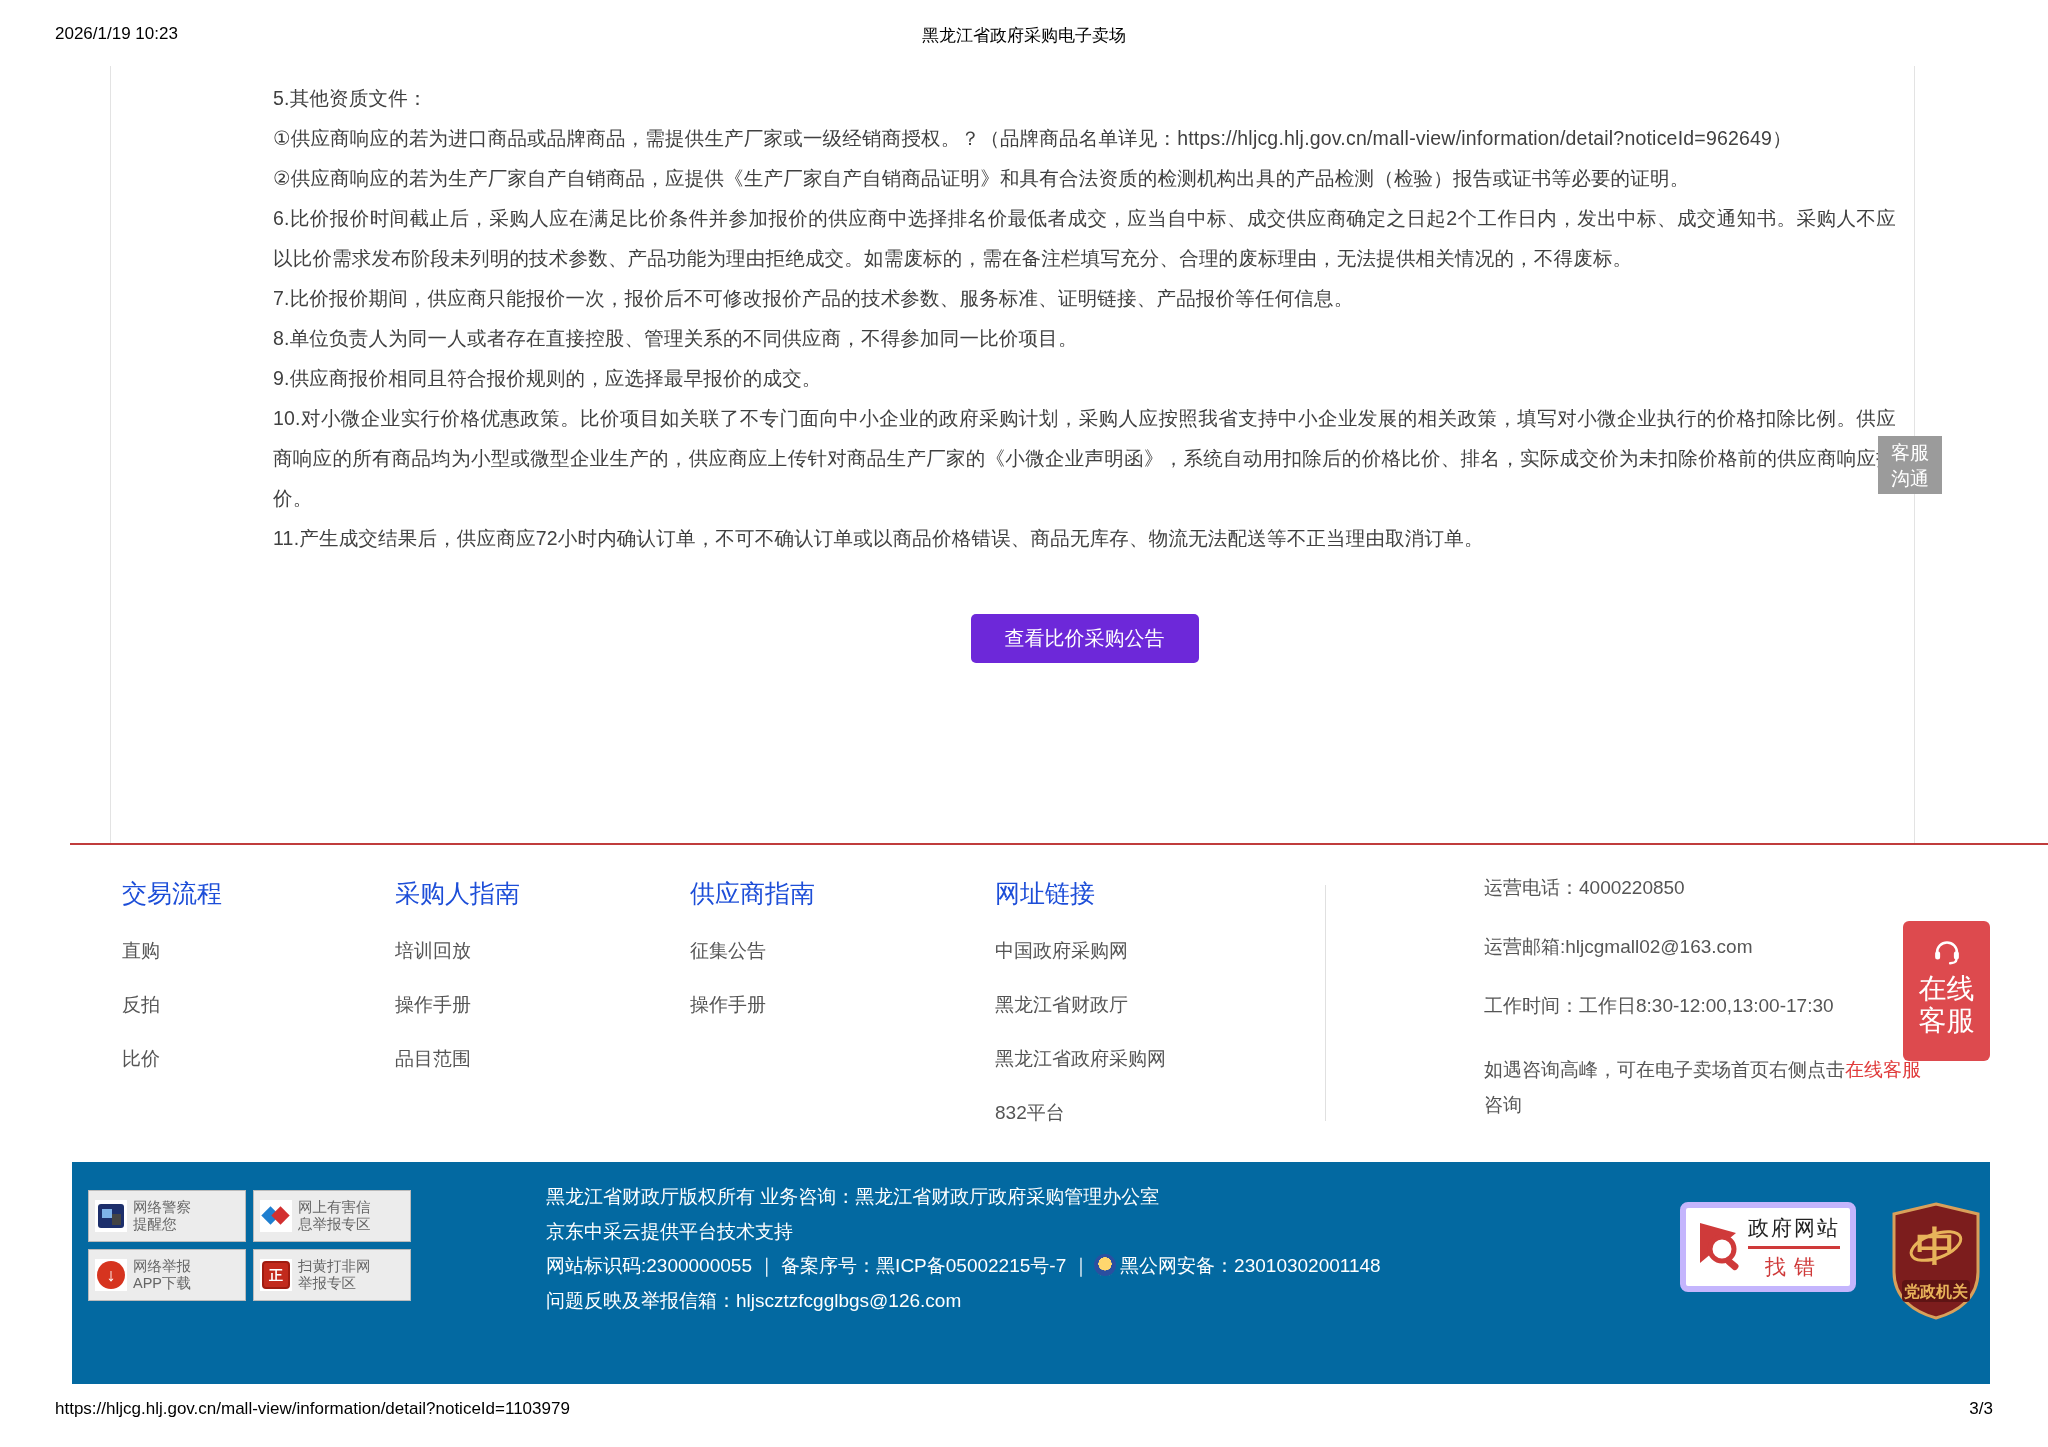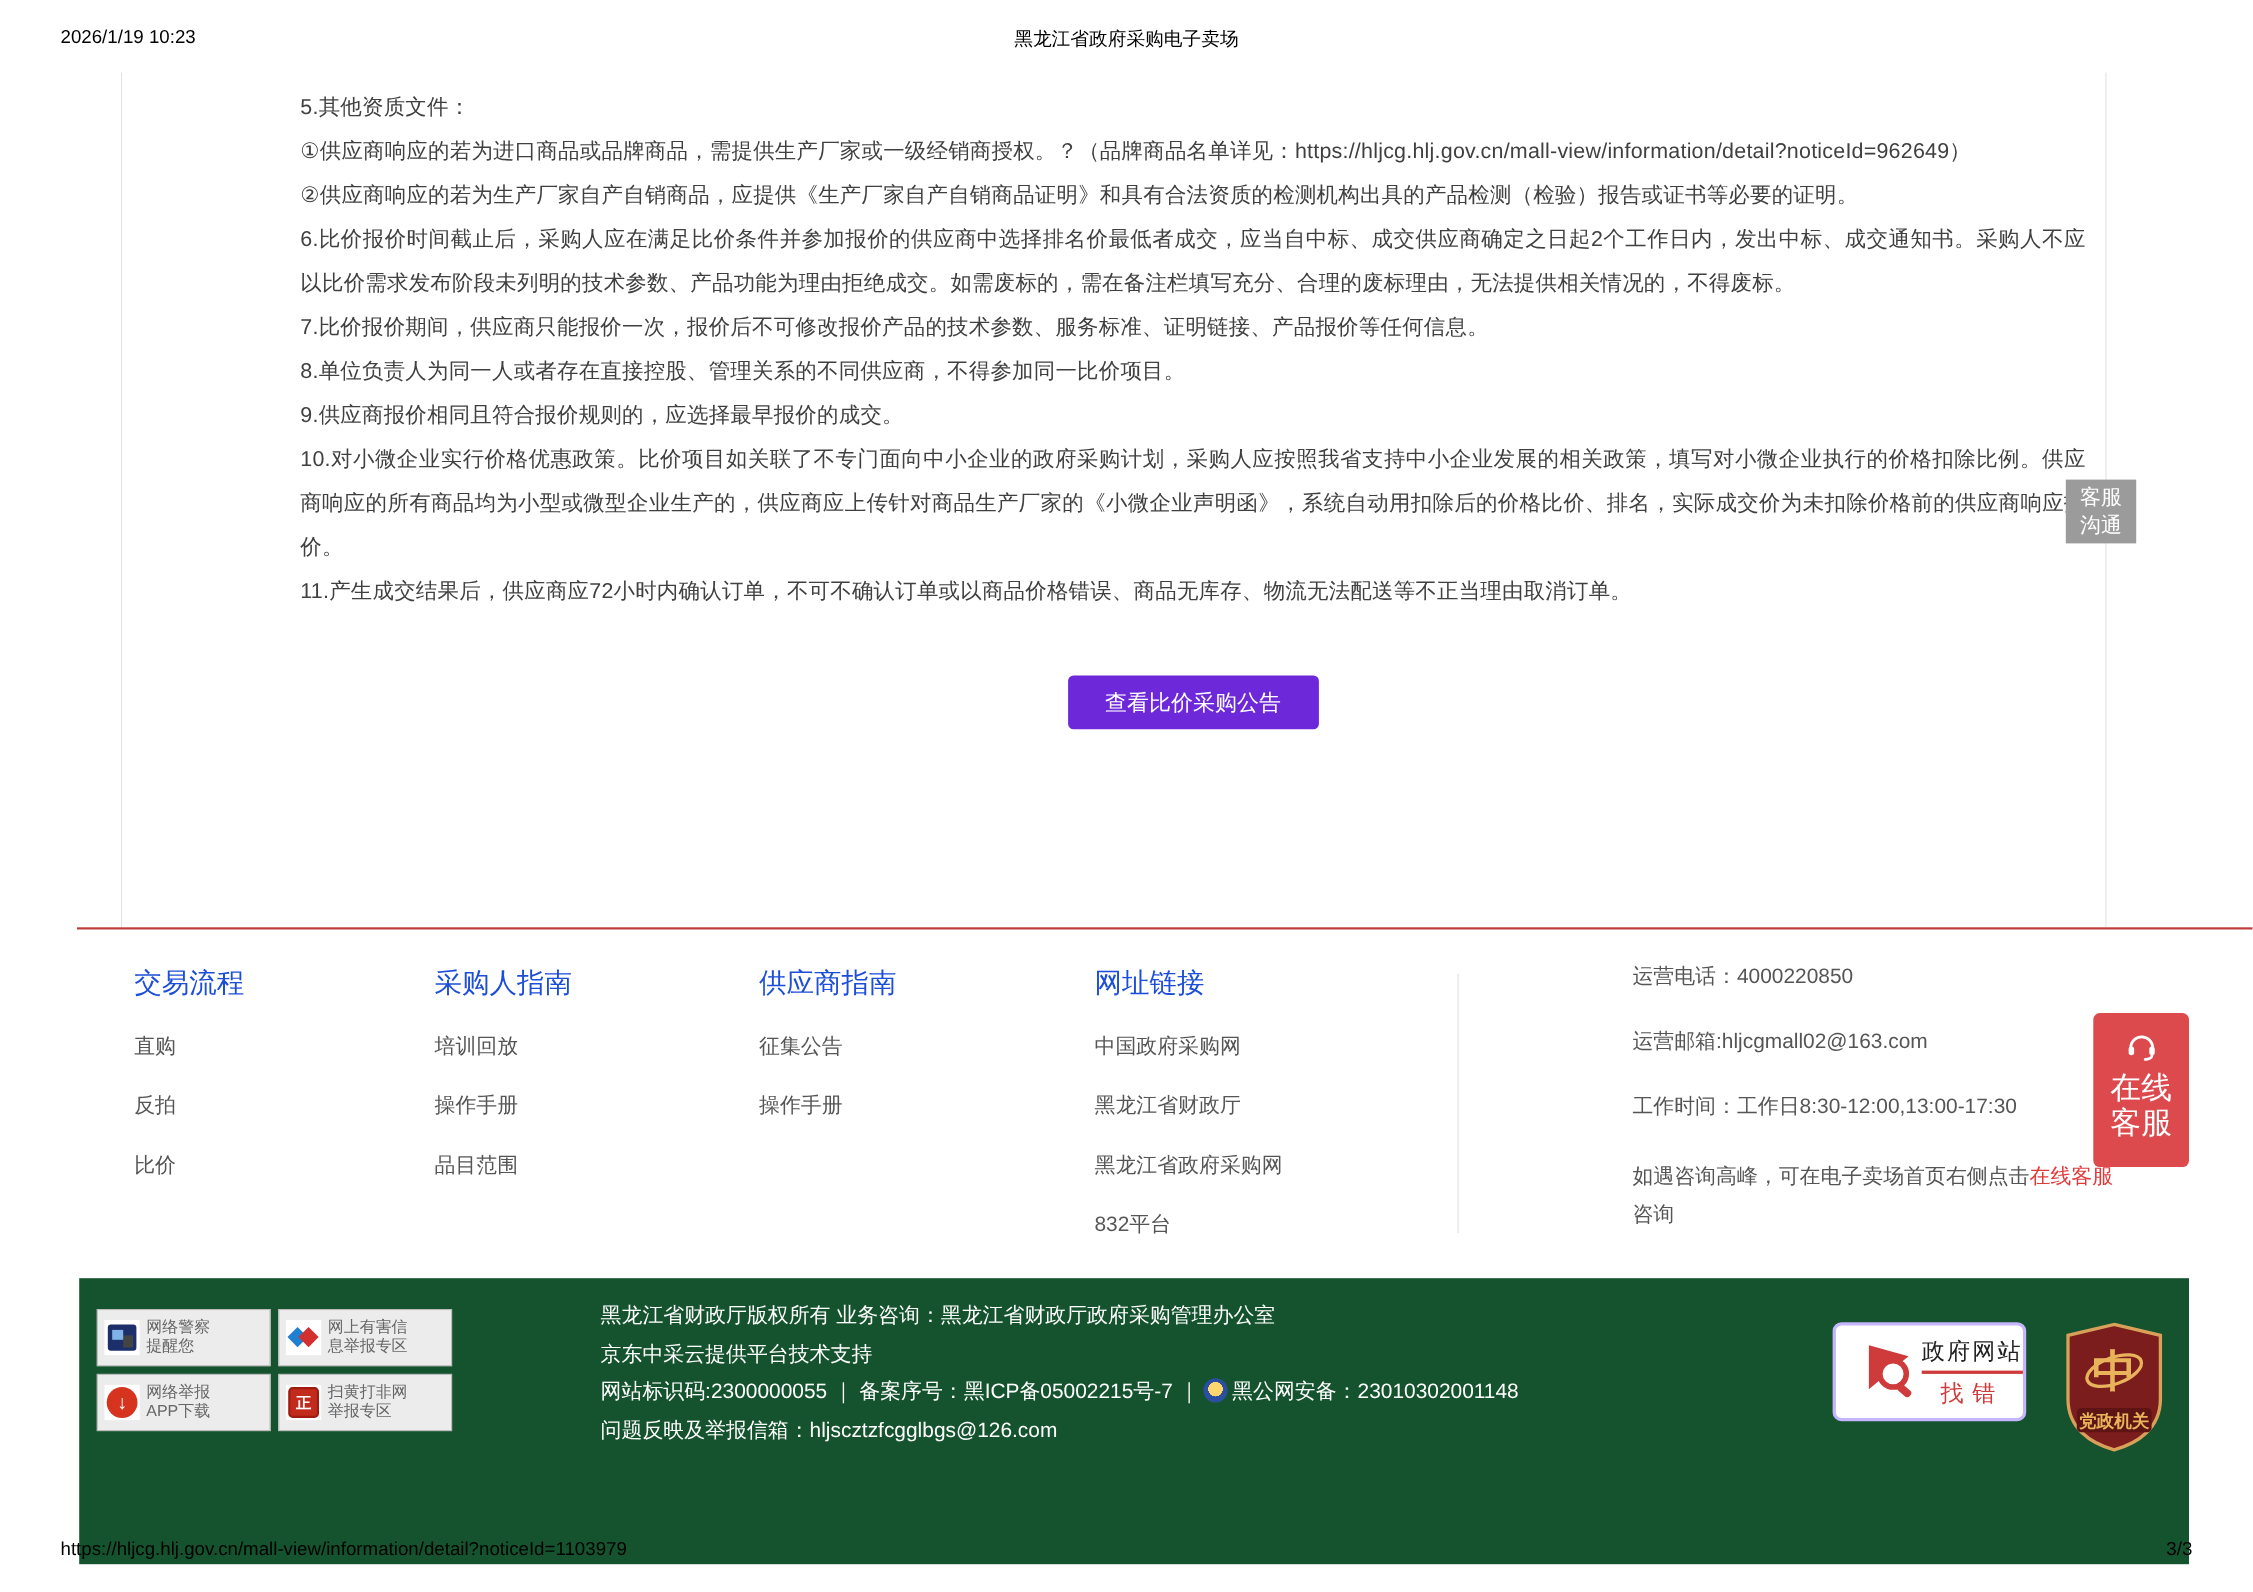"网络警察" .legal-footer { background: #14532d -> #0369a1; height: 260px -> 222px; padding: 18px 22px 0 16px -> 18px 8px 0 16px }
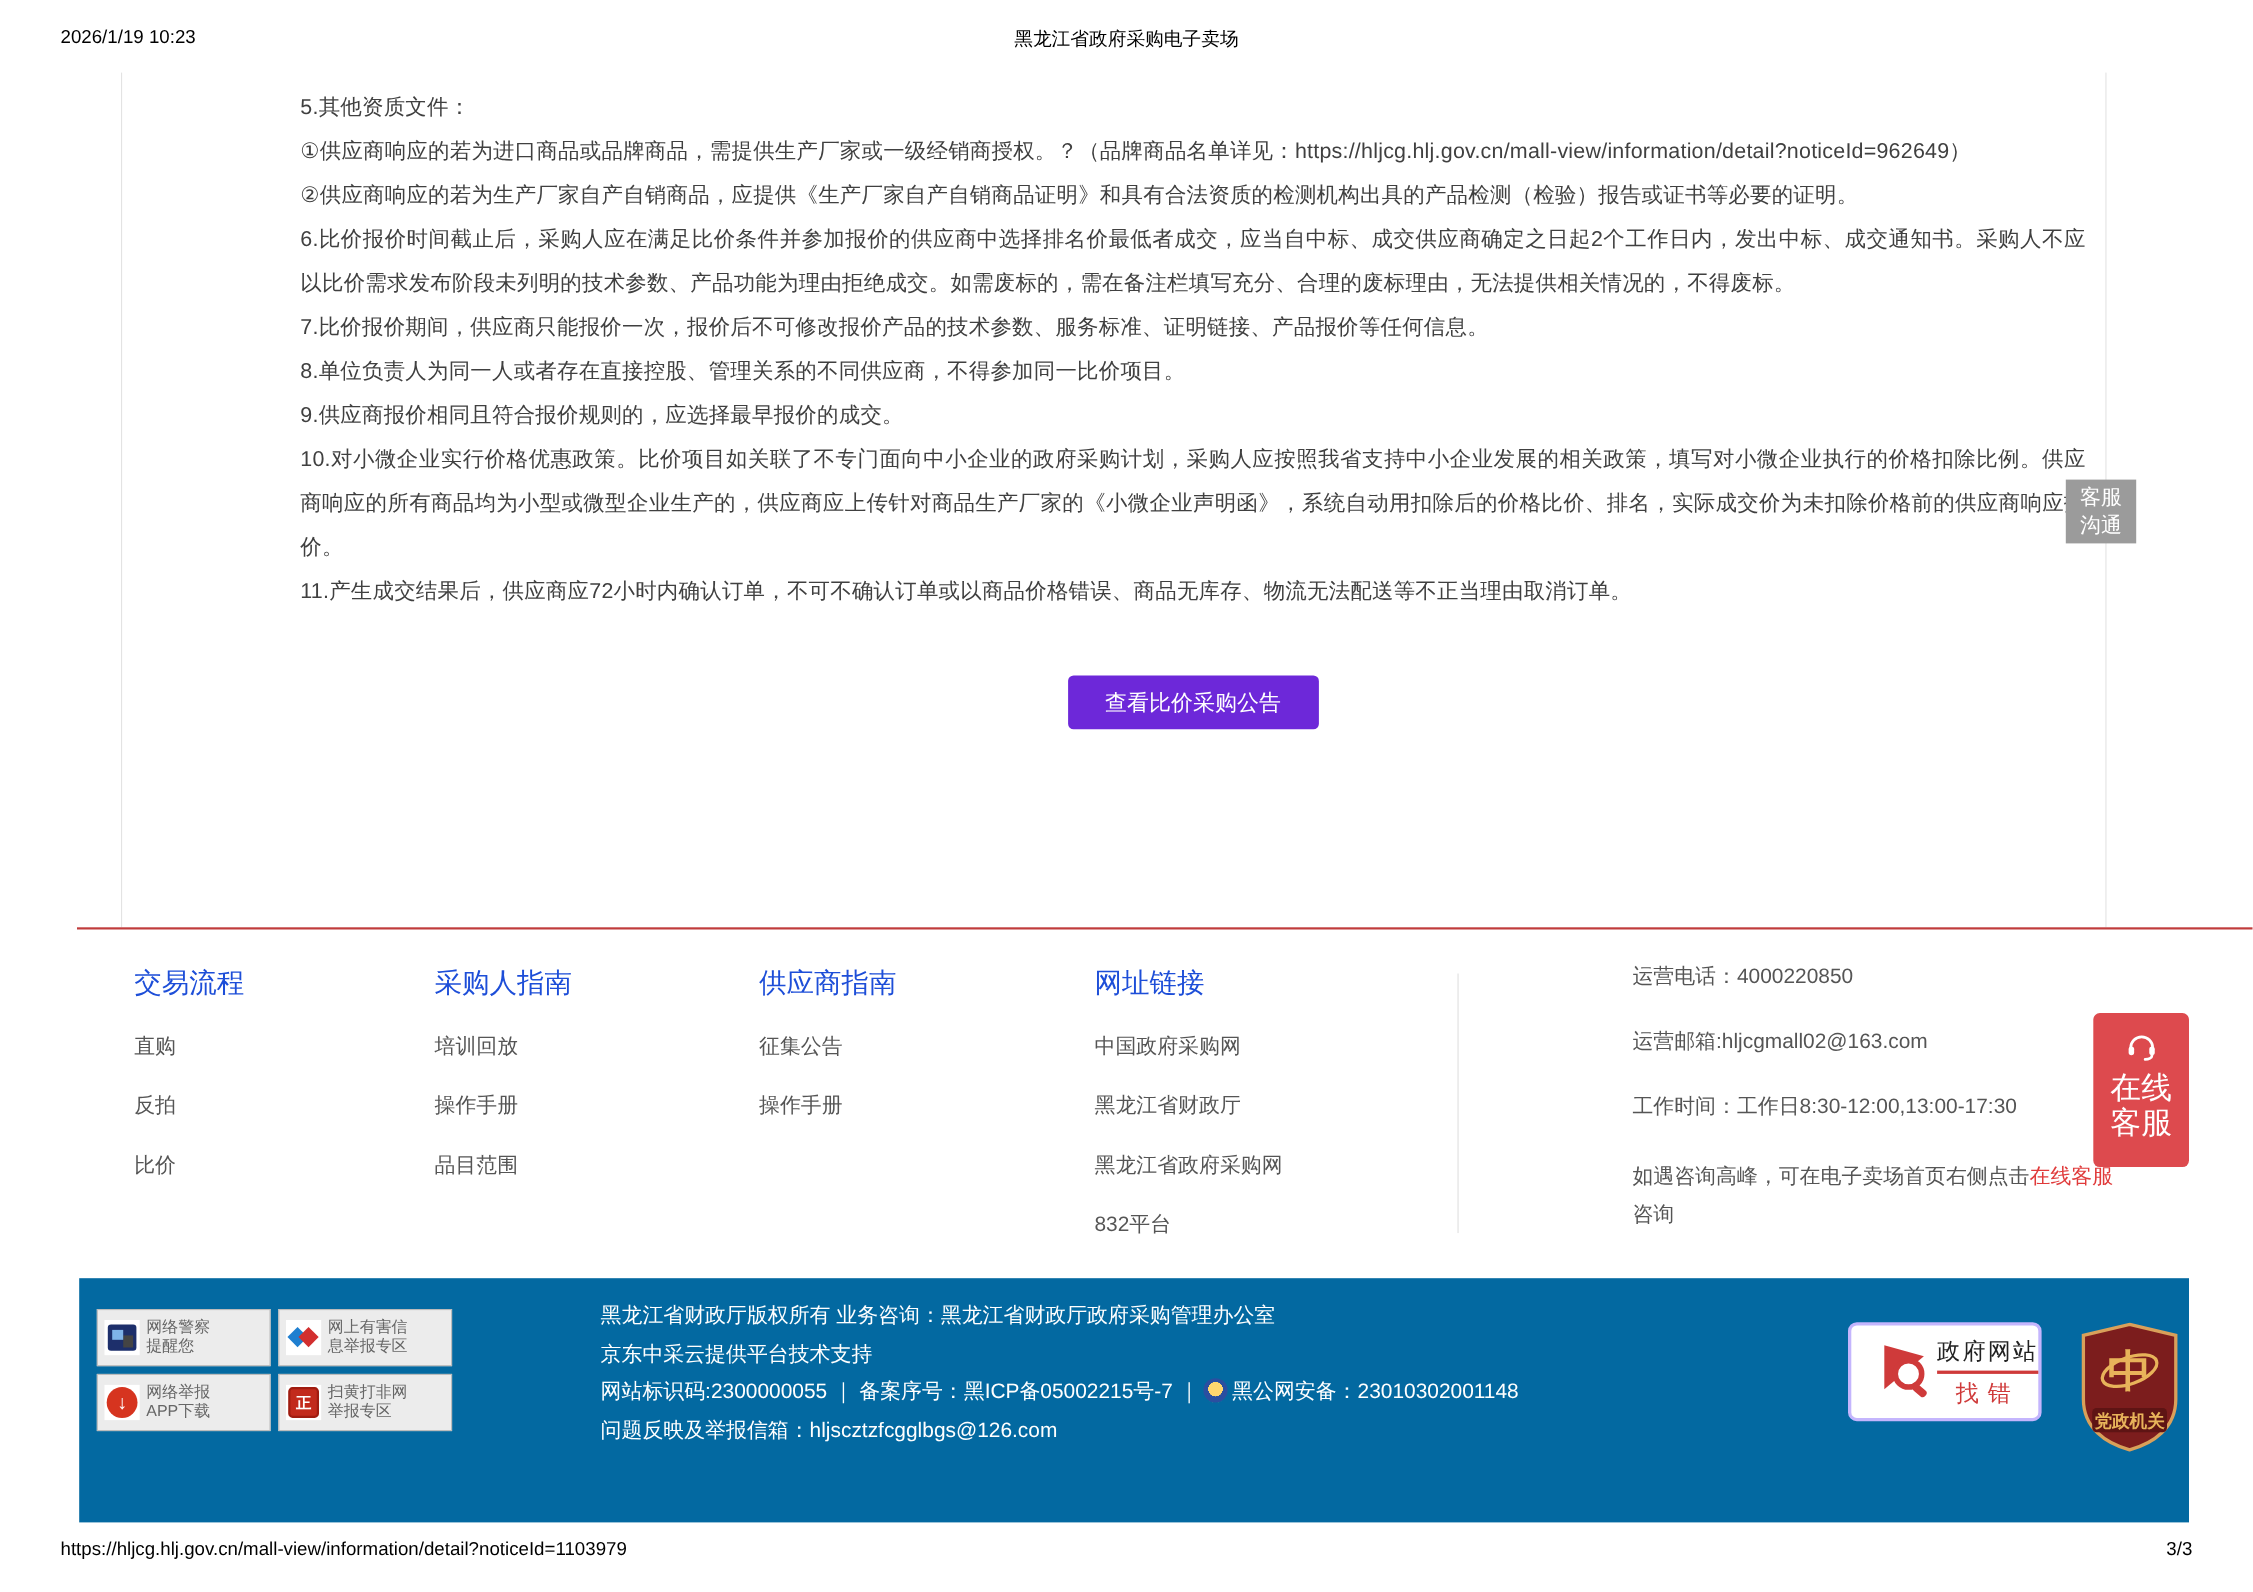"政府网站" .error-badge { border: 3px solid #c4b5fd -> 6px solid #c4b5fd; justify-content: flex-end -> center }
